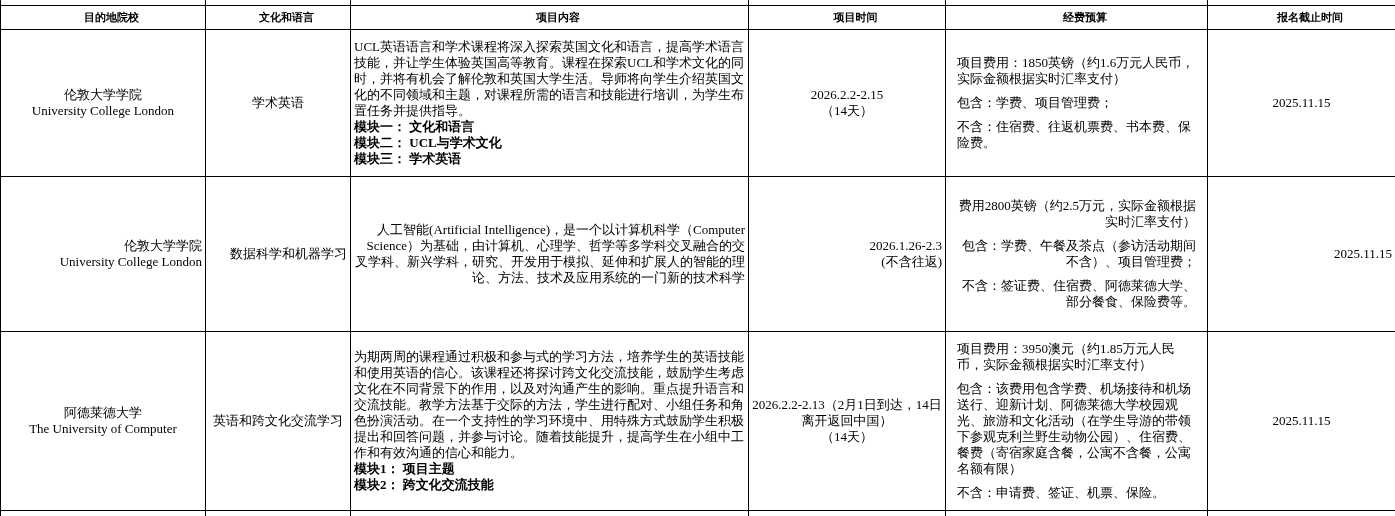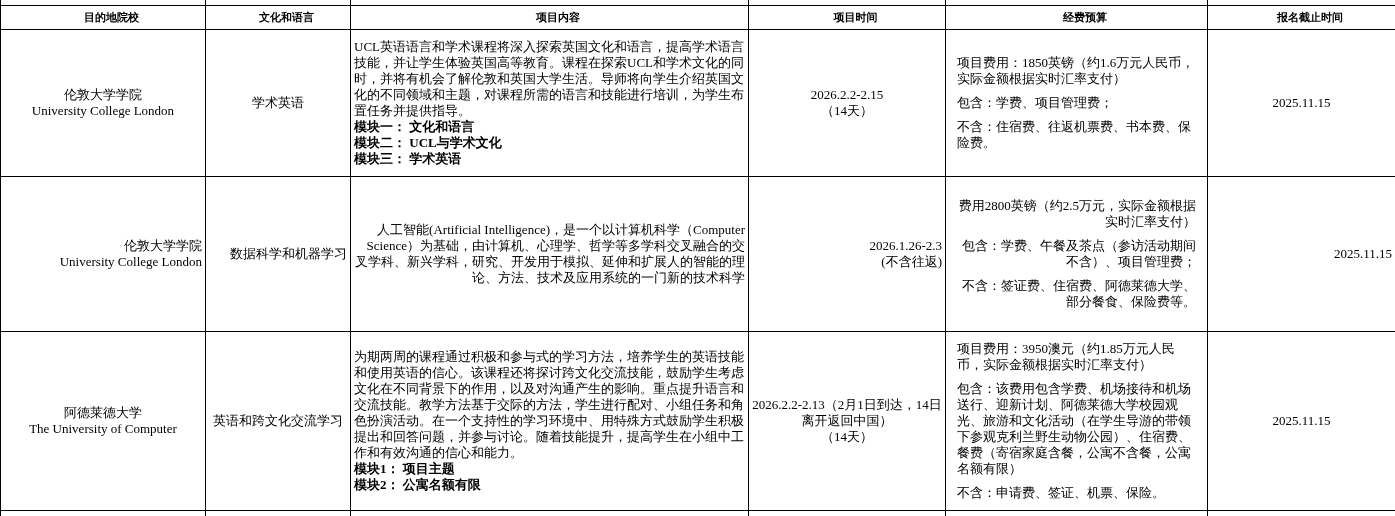"模块2： 公寓名额有限" div.module-line { text: 公寓名额有限 -> 跨文化交流技能 }
